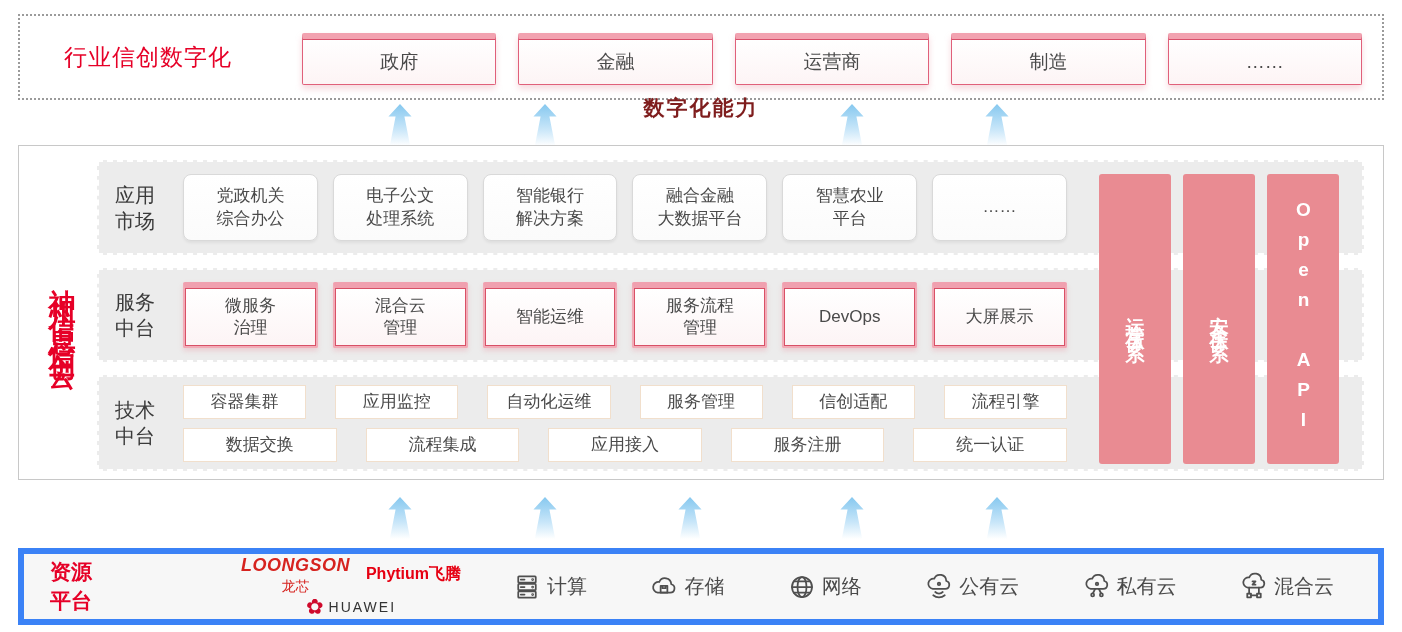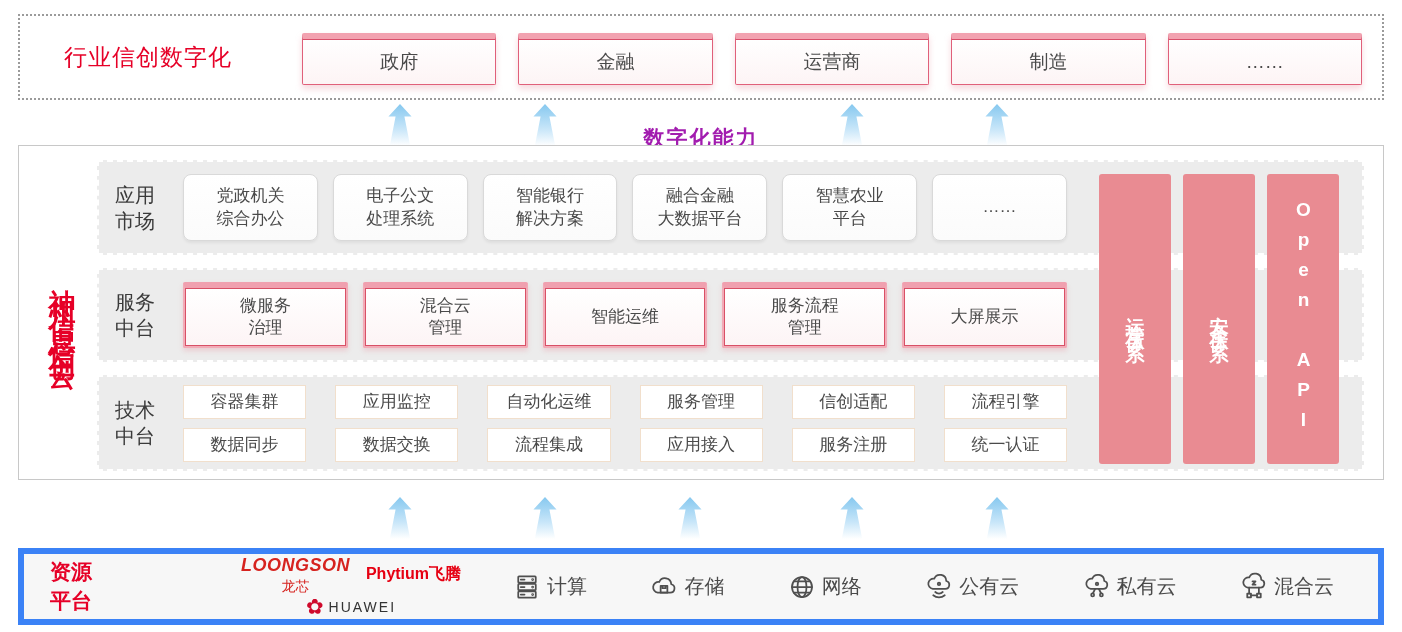"数字化能力" .capability-label { color: #a21caf -> #7f1d1d; top: 124px -> 94px }
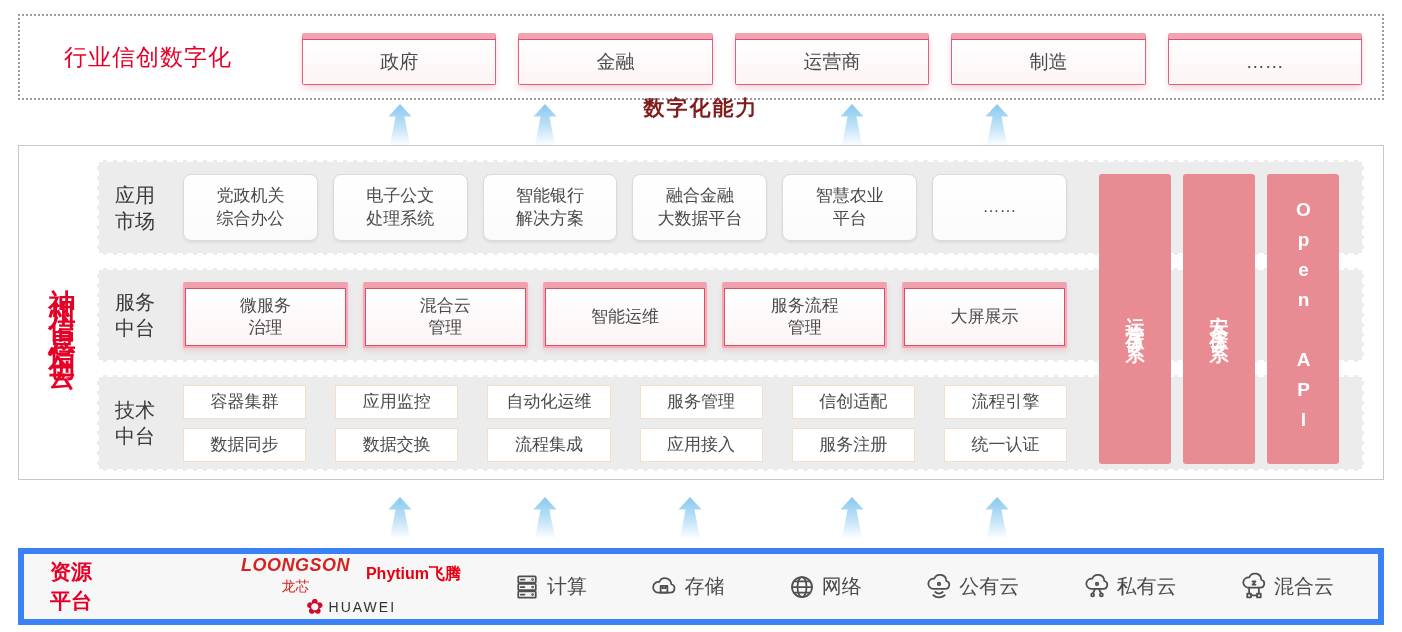"DevOps" div.svc-card { html: none -> <div>DevOps</div> }
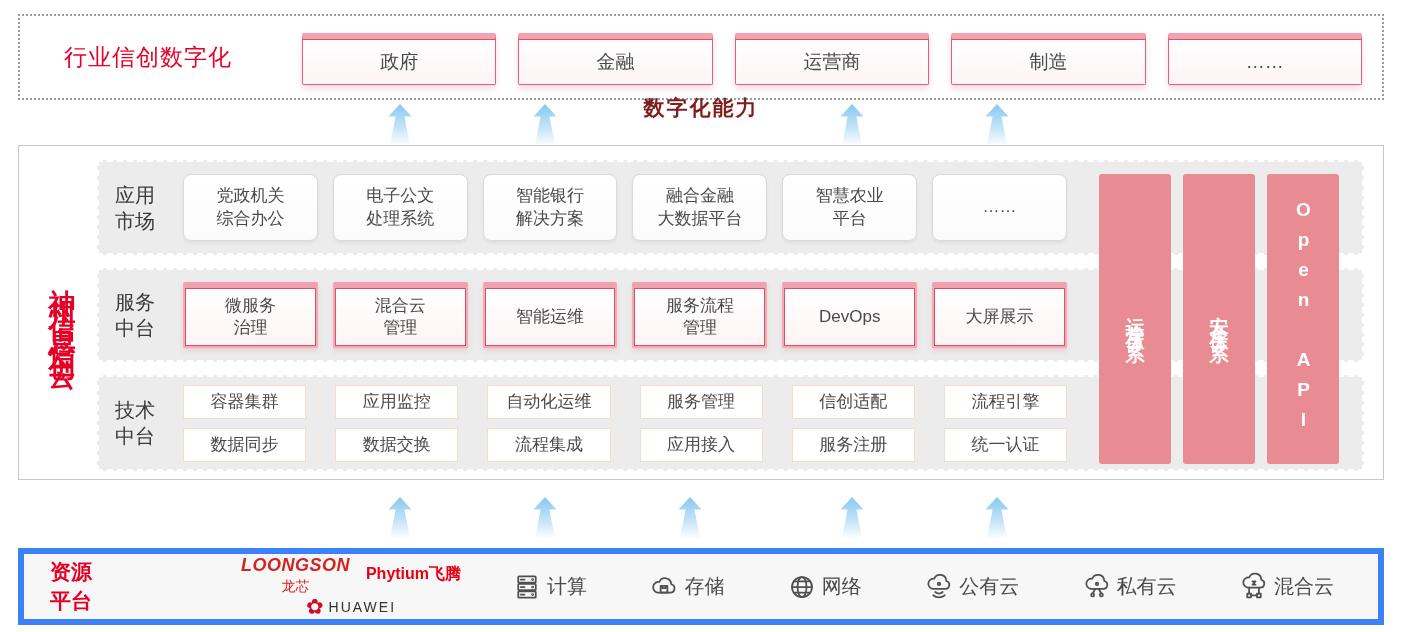"数据同步" div.tech-card { html: <div>数据同步</div> -> none }
